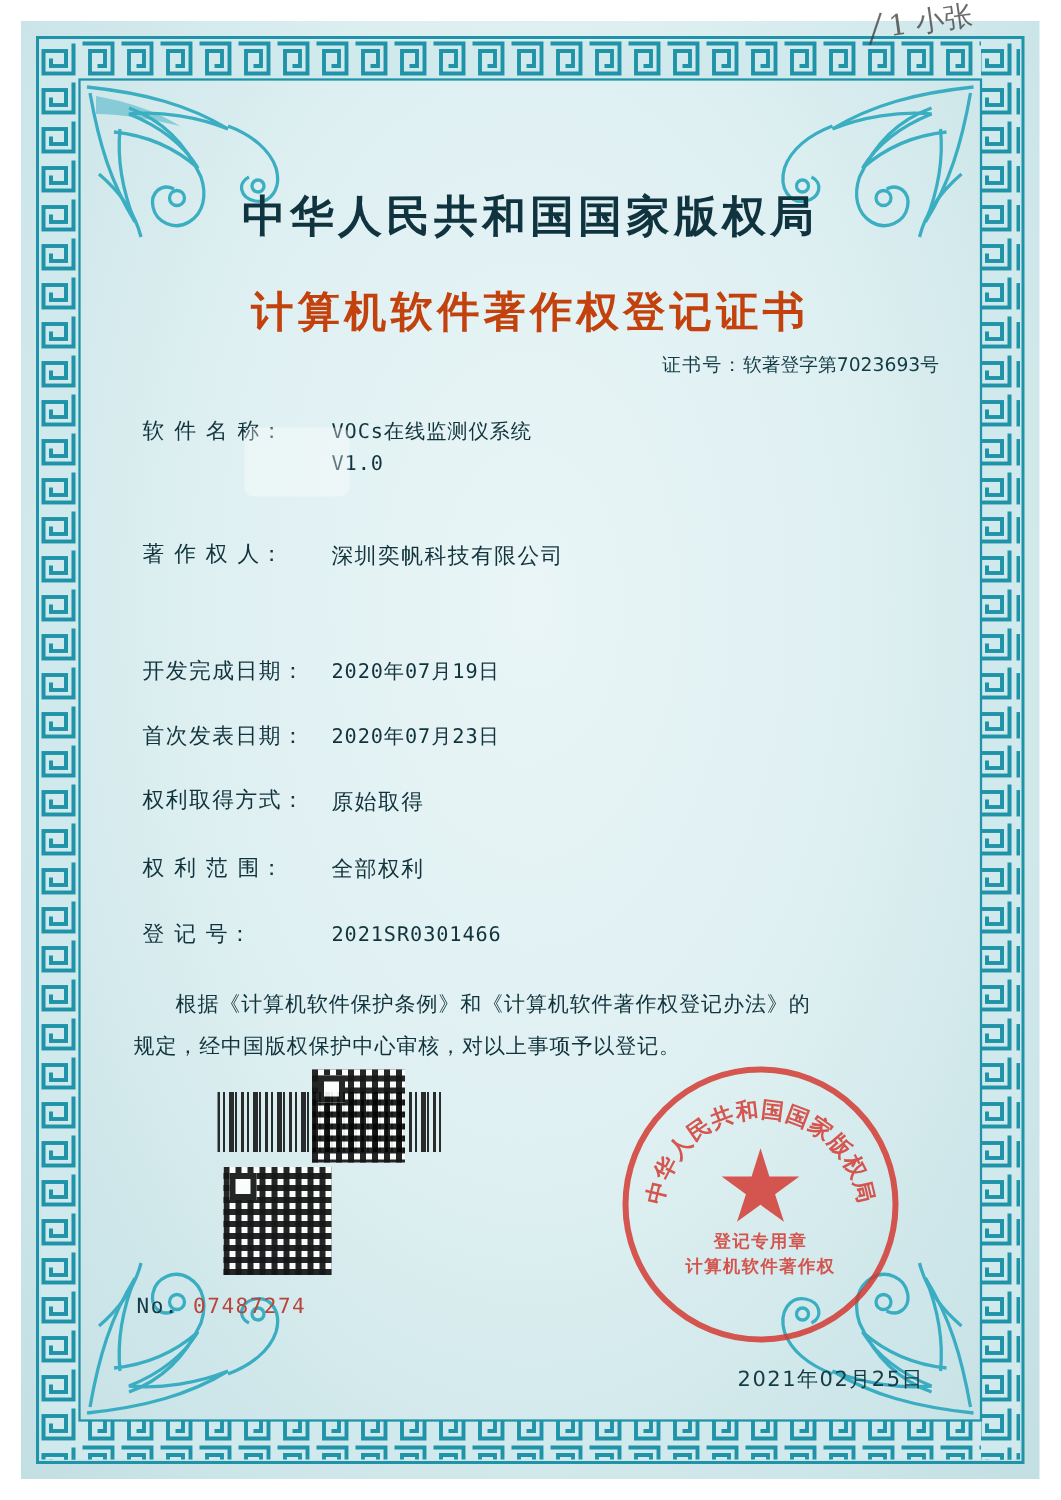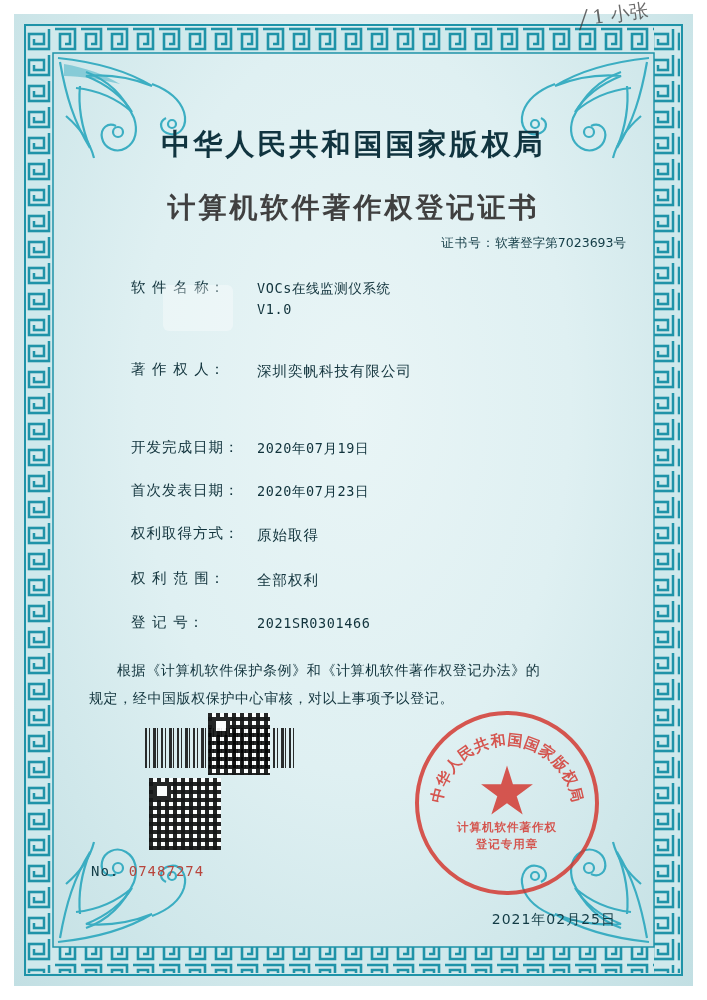"计算机软件著作权登记证书" .title-sub { color: #404040 -> #c2410c }
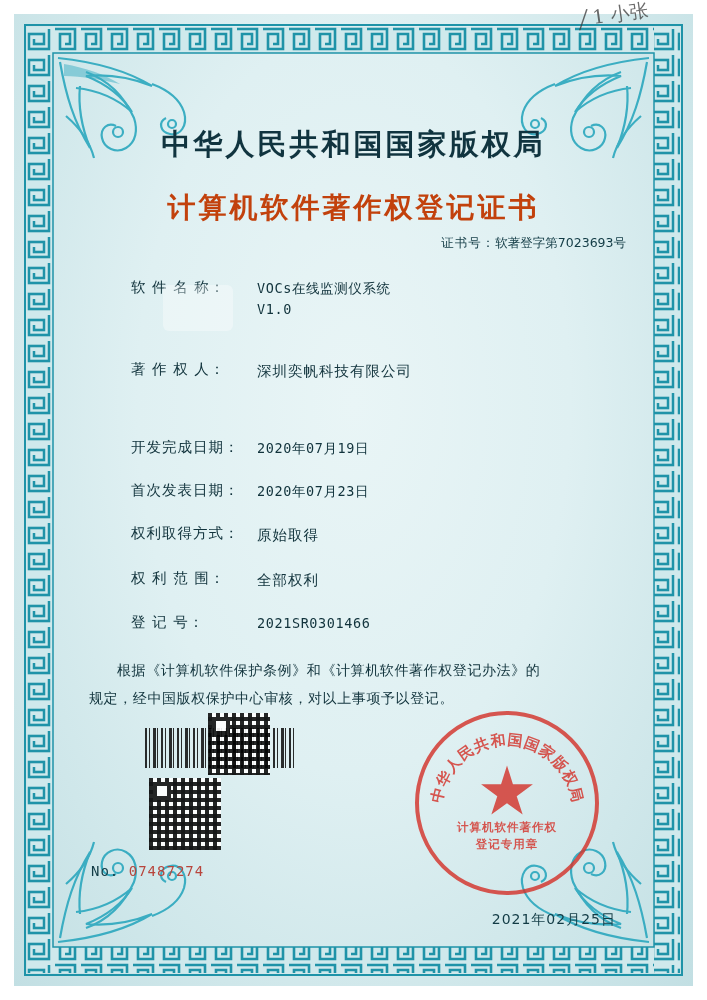"软 件 名 称：" .field-label { margin-left: 36px -> none }
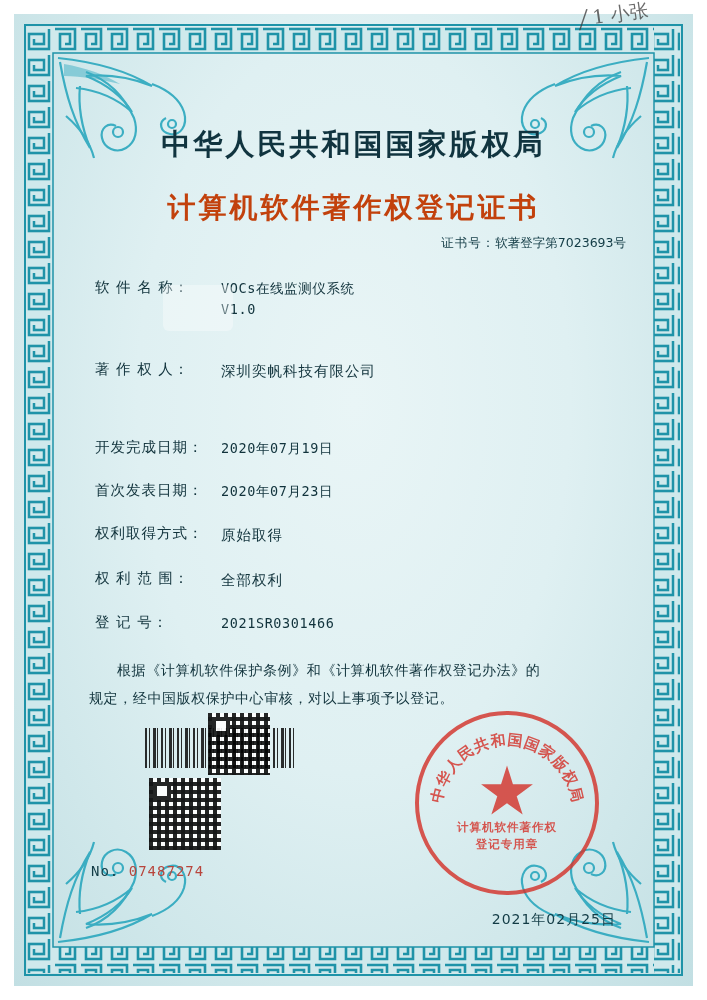"计算机软件著作权" div { order: before "登记专用章" -> after "登记专用章" }
